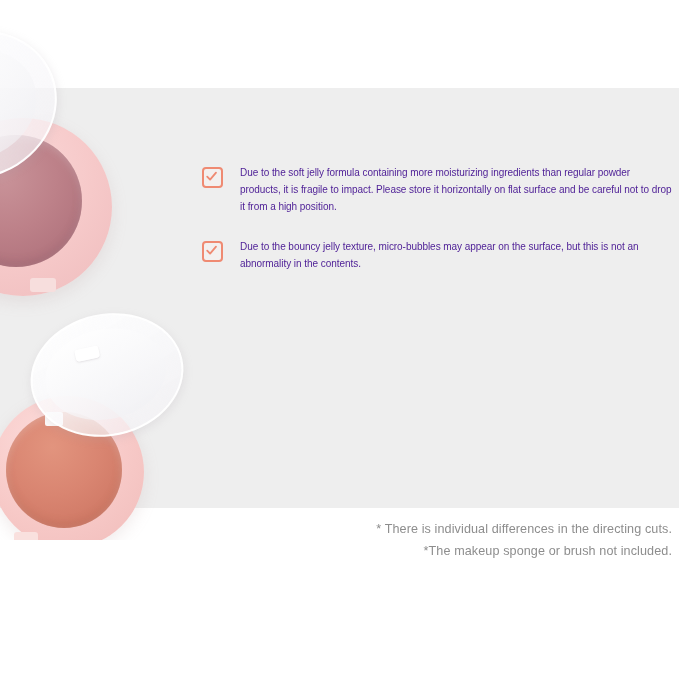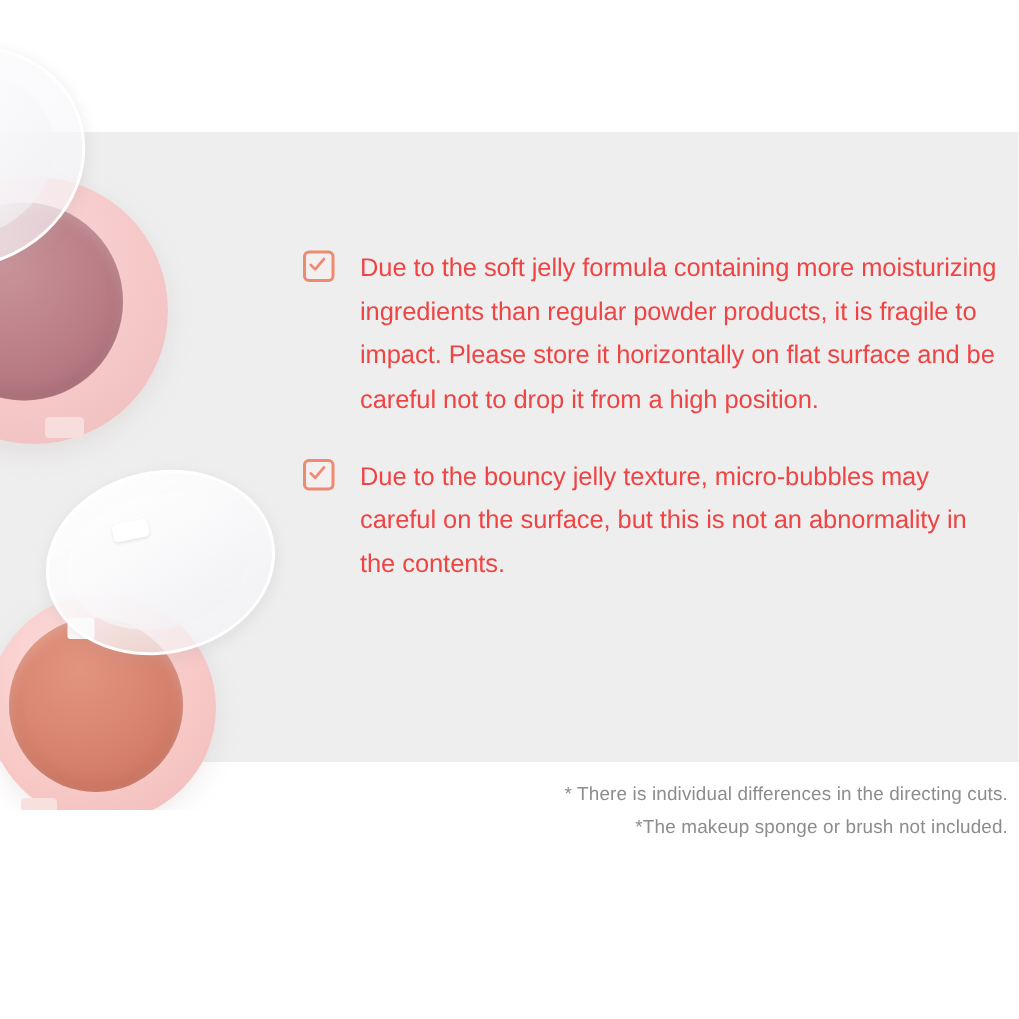"Due to the soft jelly" .check-text { color: #ef4444 -> #4c1d95; font-size: 17px -> 10px }
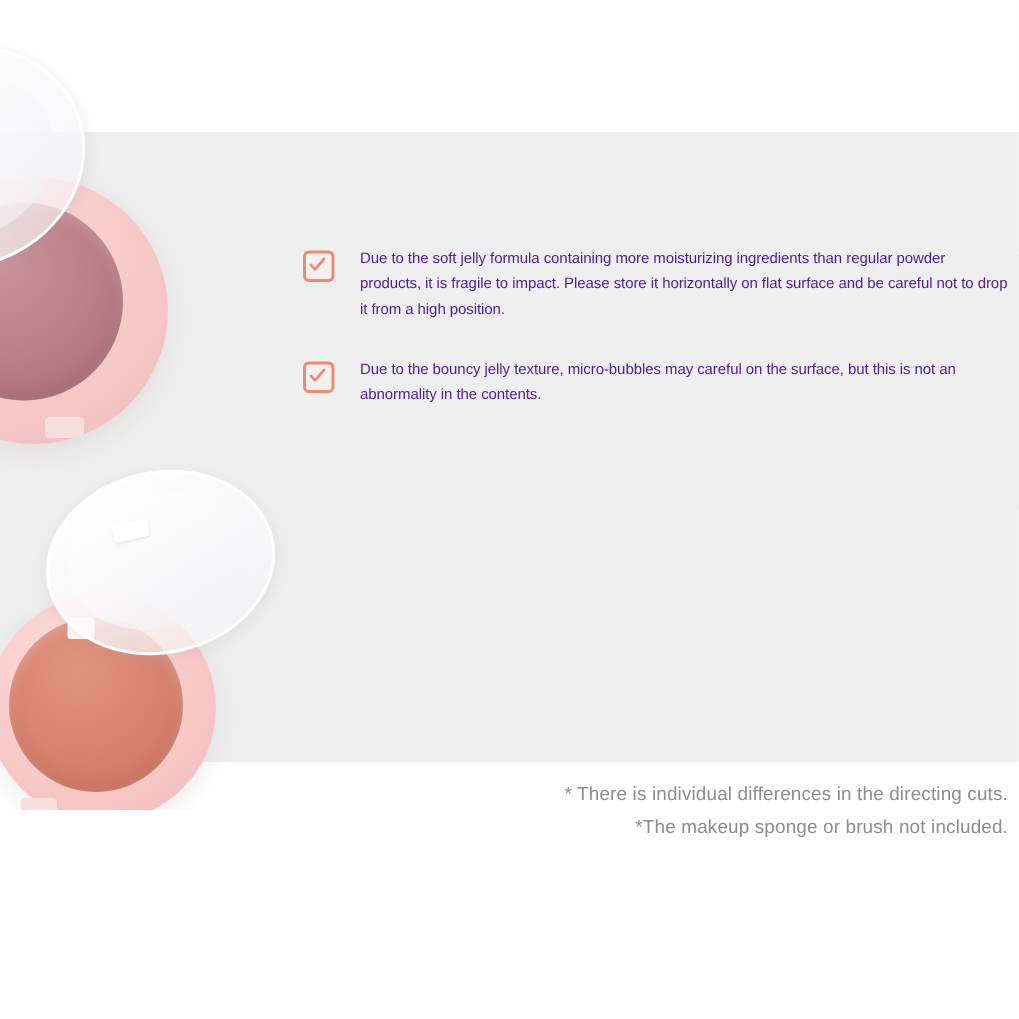"Due to the bouncy jelly" span.check-text { text: careful -> appear }
